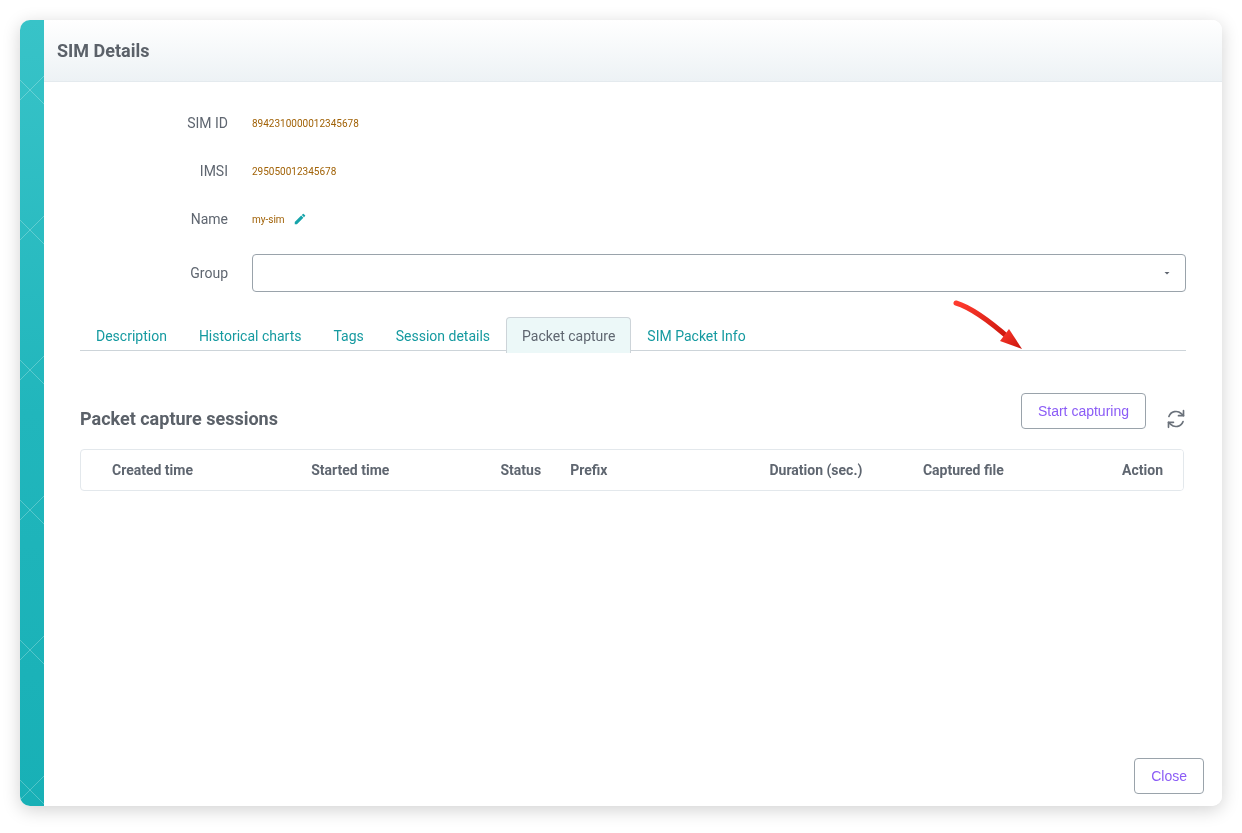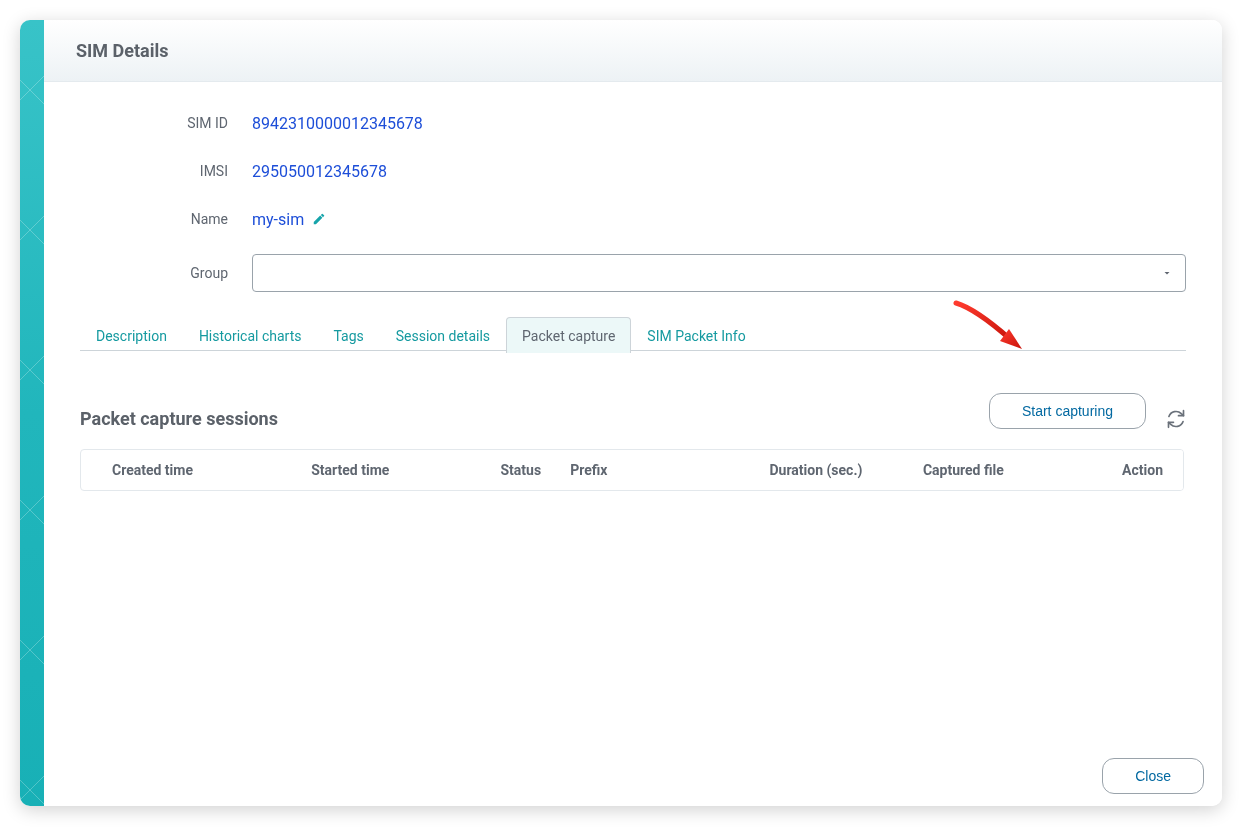"SIM Details" .panel-header { padding: 0 32px -> 0 13px }
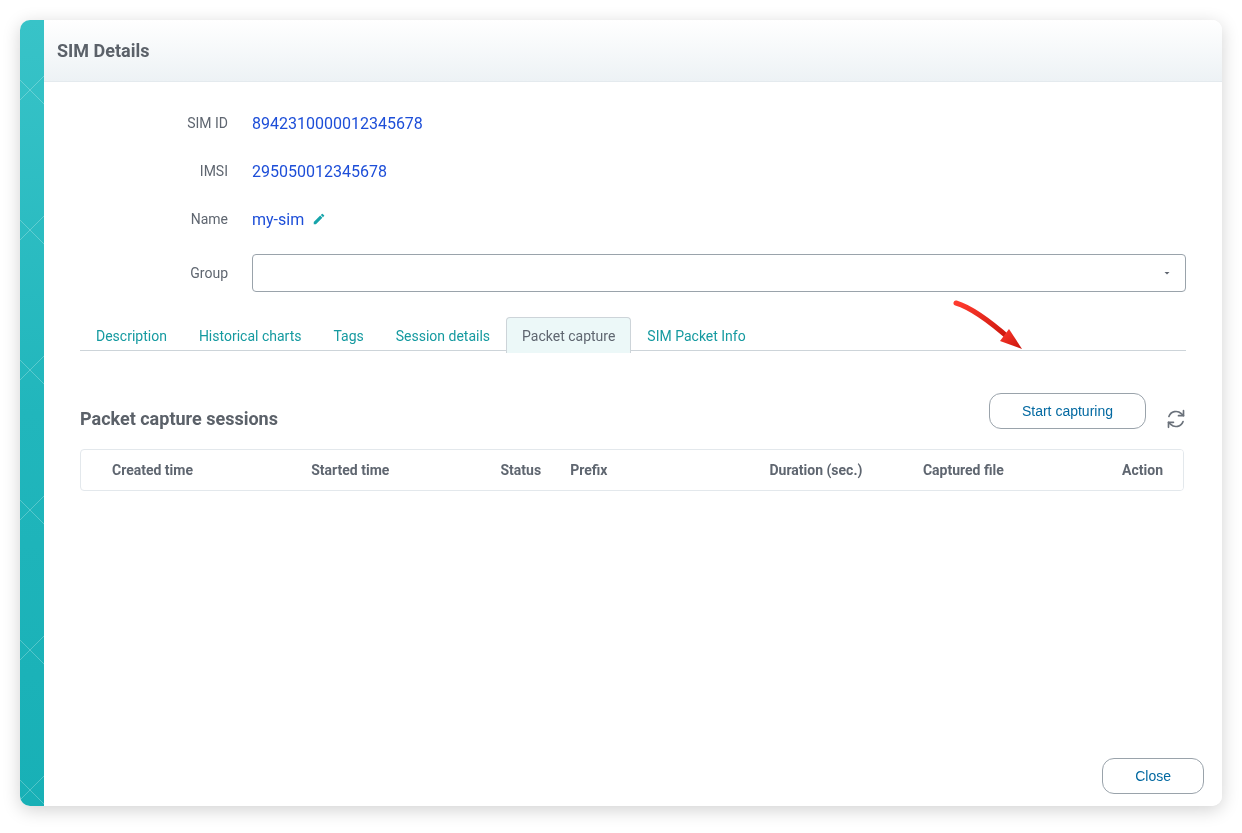"8942310000012345678" .kv-value { color: #1d4ed8 -> #a16207; font-size: 16px -> 10px }
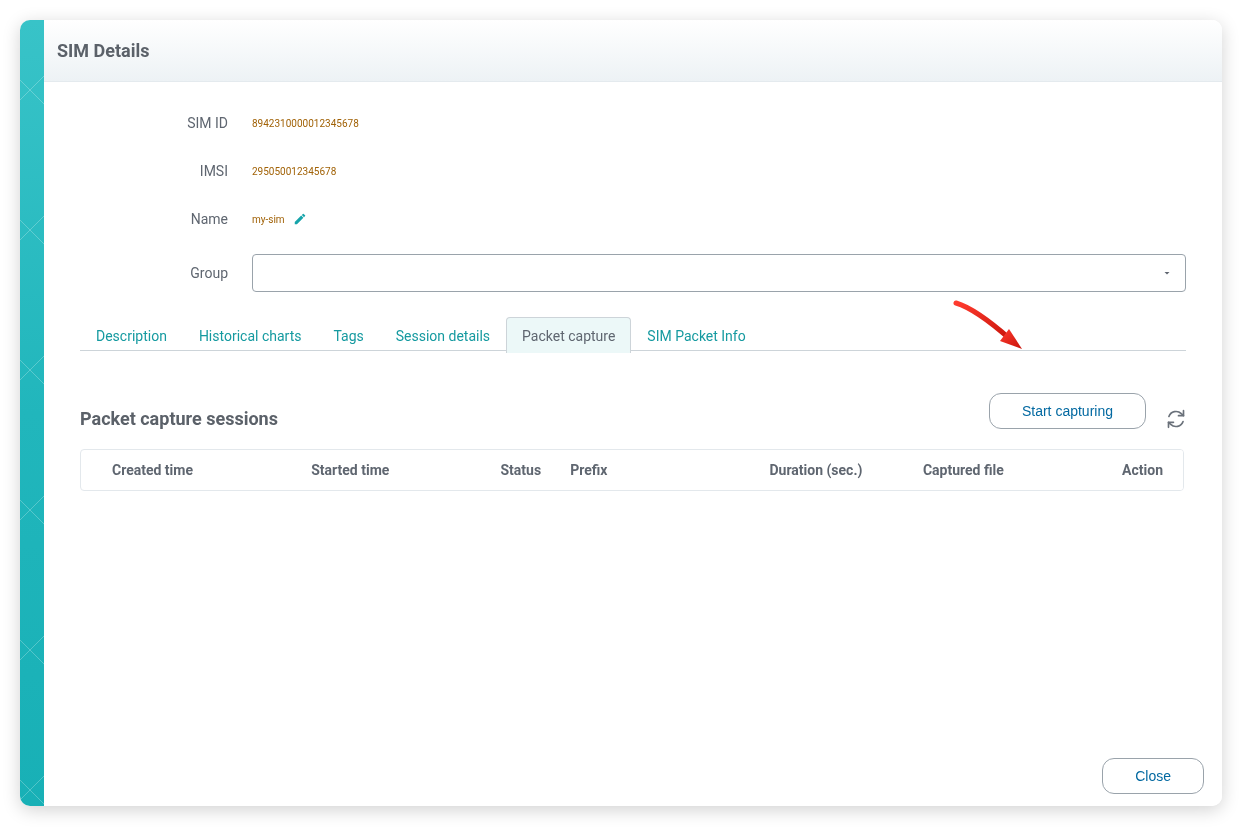"Start capturing" .btn-outline { border-radius: 12px -> 4px; color: #0369a1 -> #8b5cf6; padding: 9px 32px -> 9px 16px }
